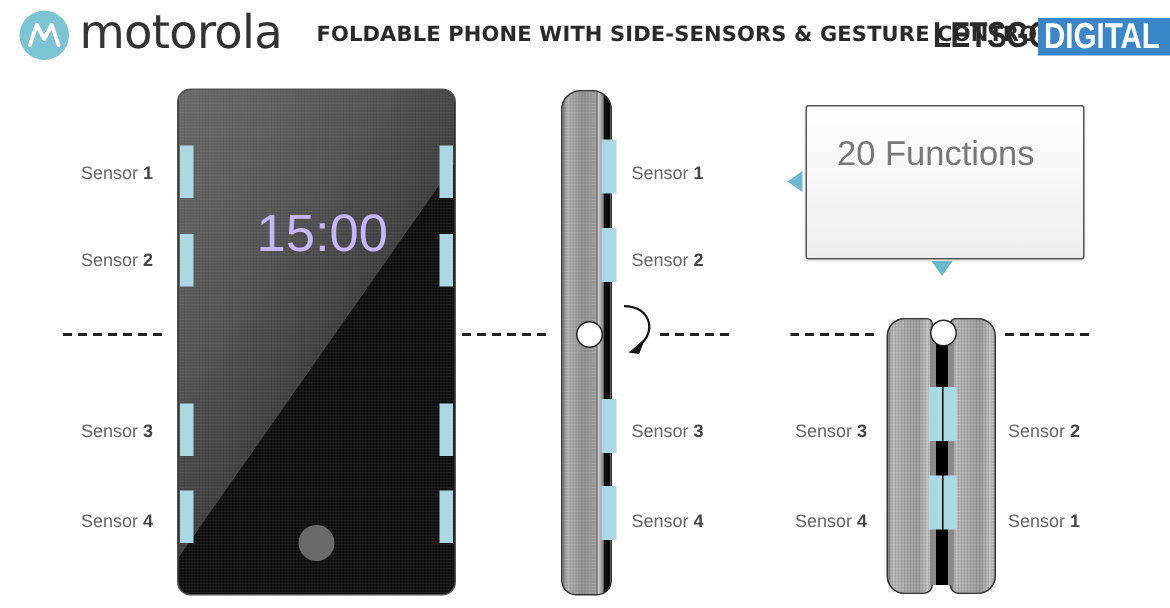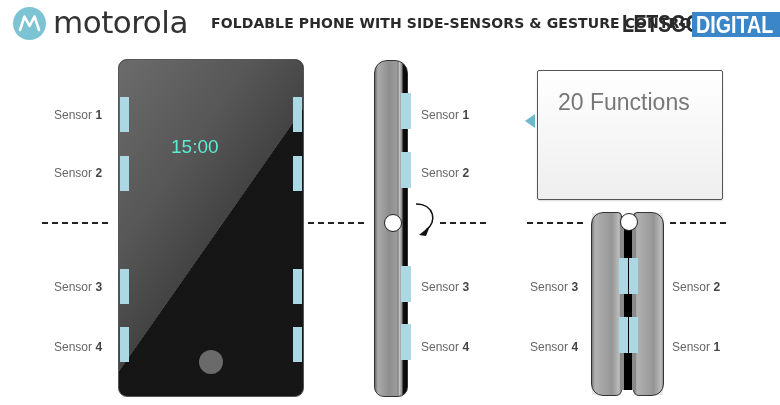"20 Functions" .callout { height: 130px -> 103px }
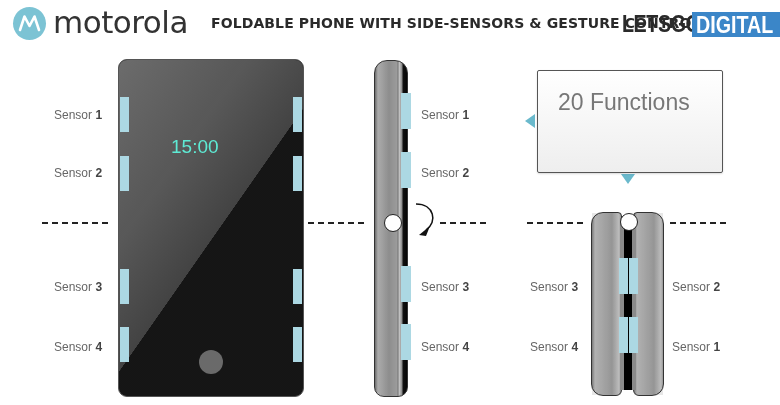"15:00" .phone-front .clock { color: #5eead4 -> #c4b5fd; font-size: 19px -> 35px }
